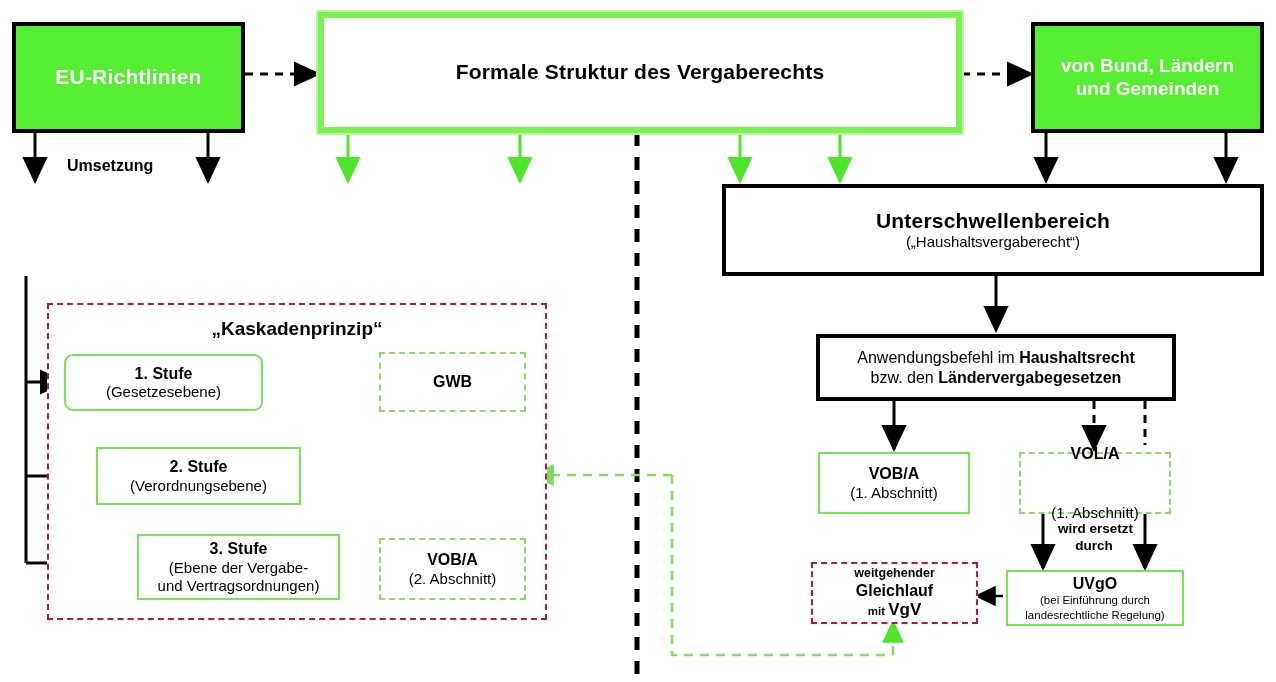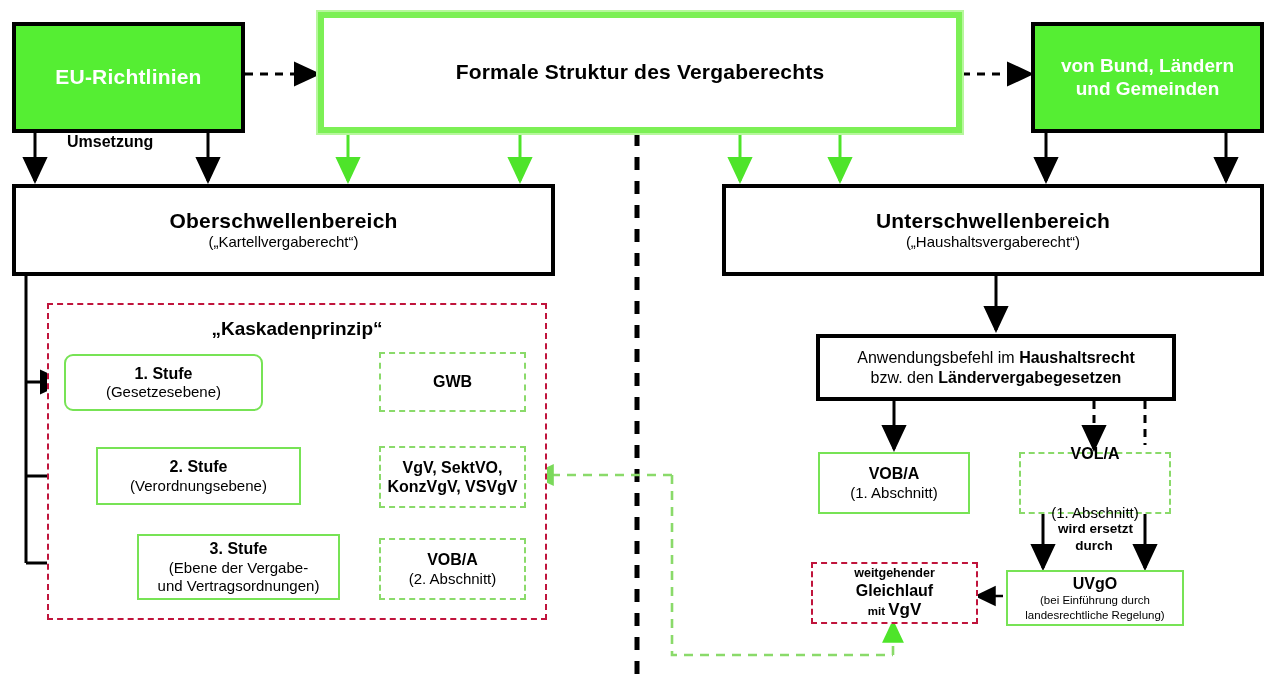"Umsetzung" div.lbl { top: 132px -> 156px }
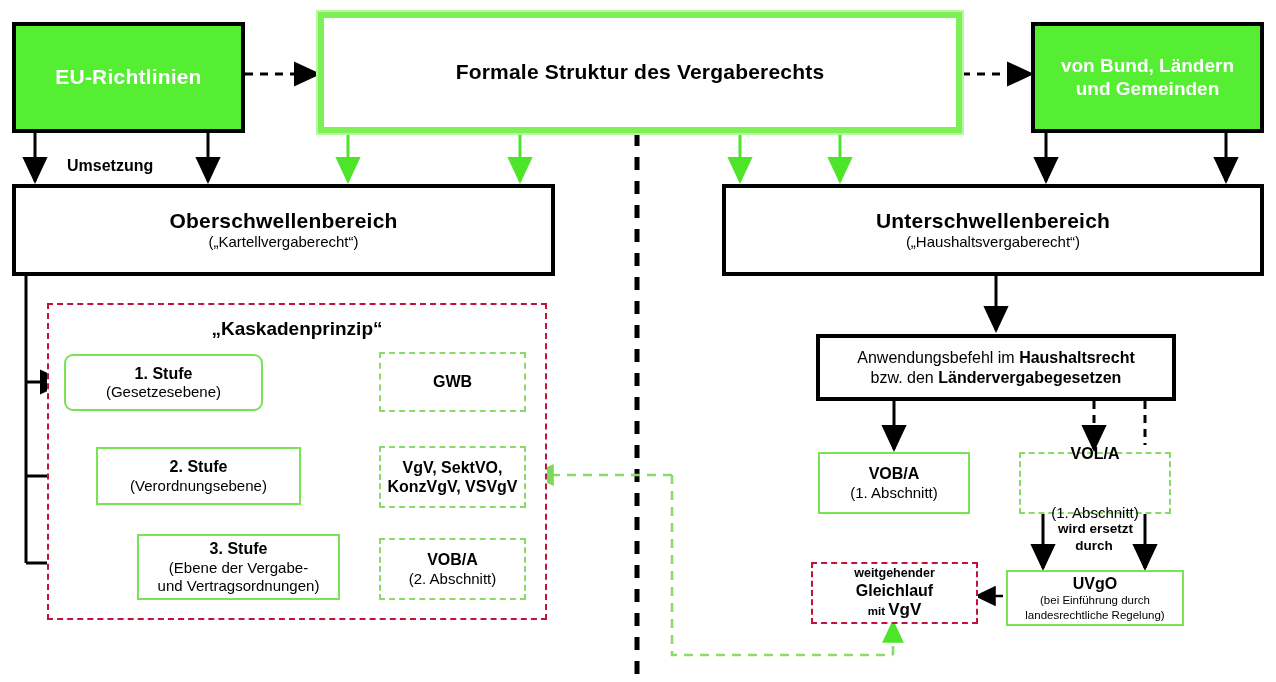"Oberschwellenbereich" div.box { html: <div> <span>Oberschwellenbereich</span> <span>(„Kartellvergaberecht“)</span> </div> -> none }
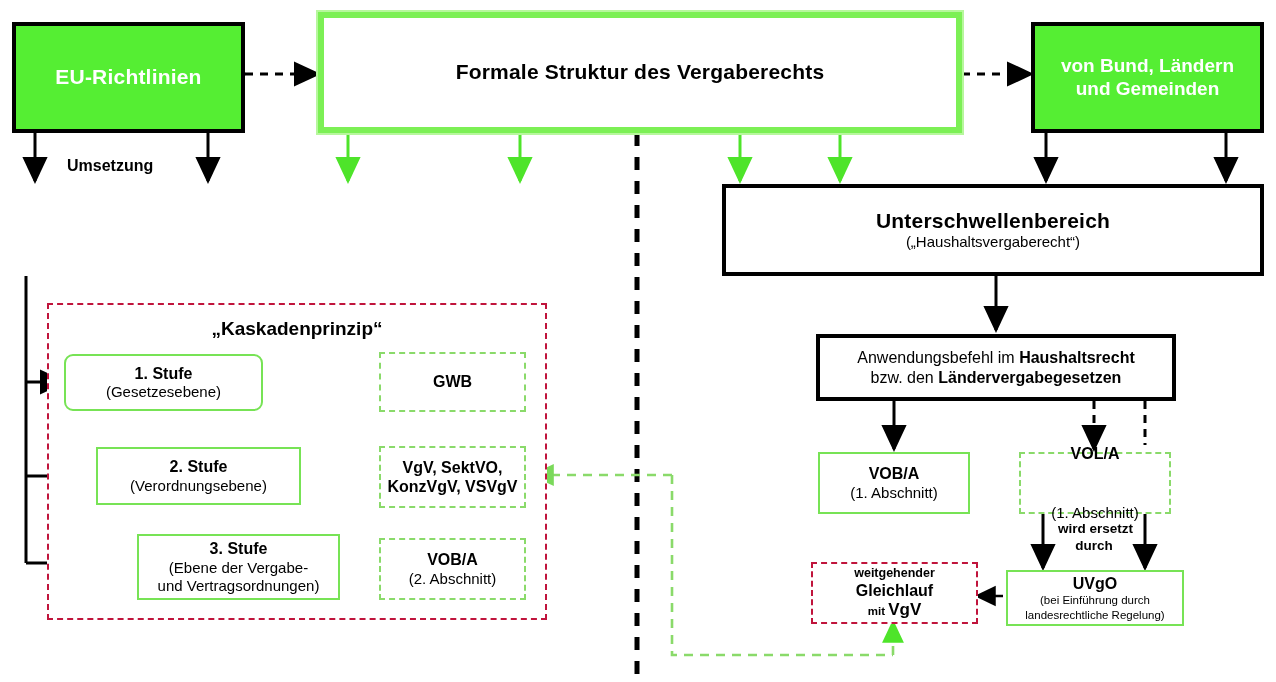"VgV, SektVO," div.box { html: <div> <span>VgV, SektVO,</span> <span>KonzVgV, VSVgV</span> </div> -> none }
